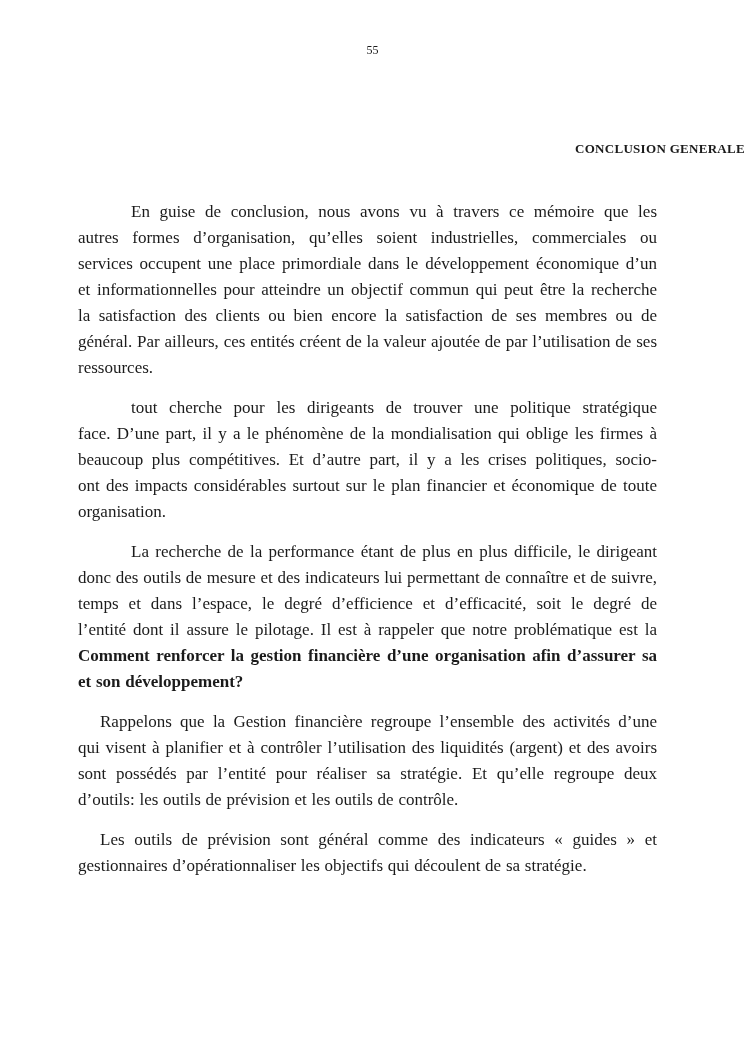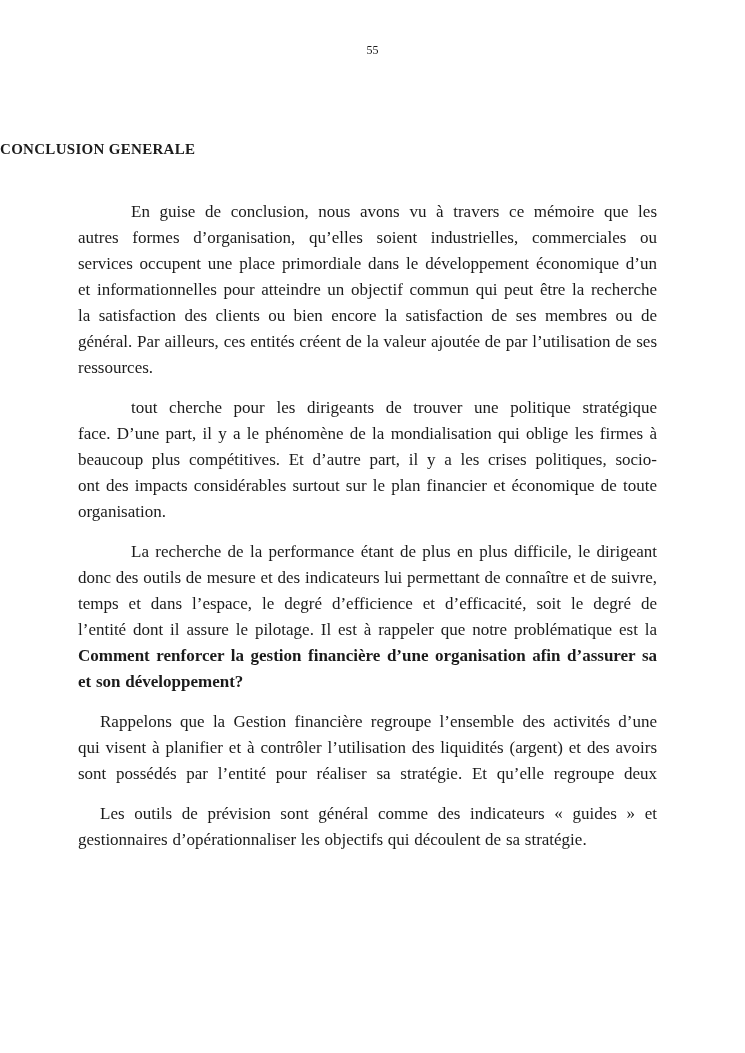"CONCLUSION GENERALE" .doc-title { font-size: 15px -> 13px; text-align: left -> right }
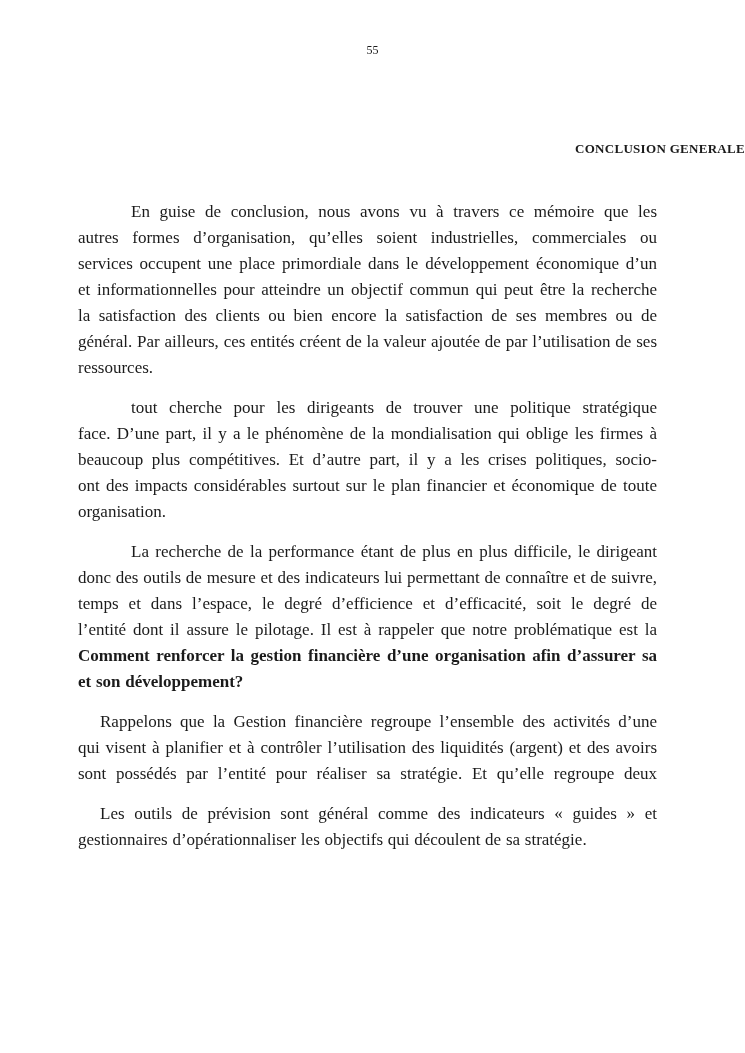"d’outils: les outils de prévision" div.line { html: none -> <div>d’outils: les outils de prévision et les outils de contrôle.</div> }
